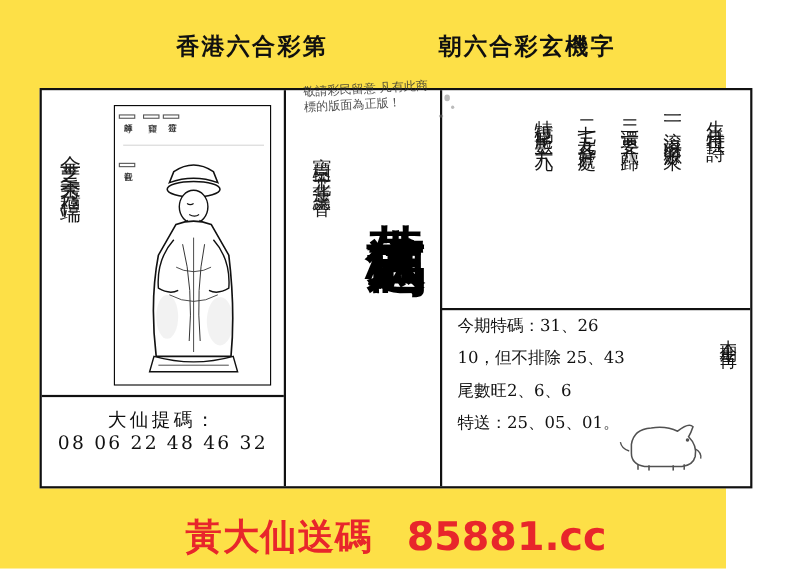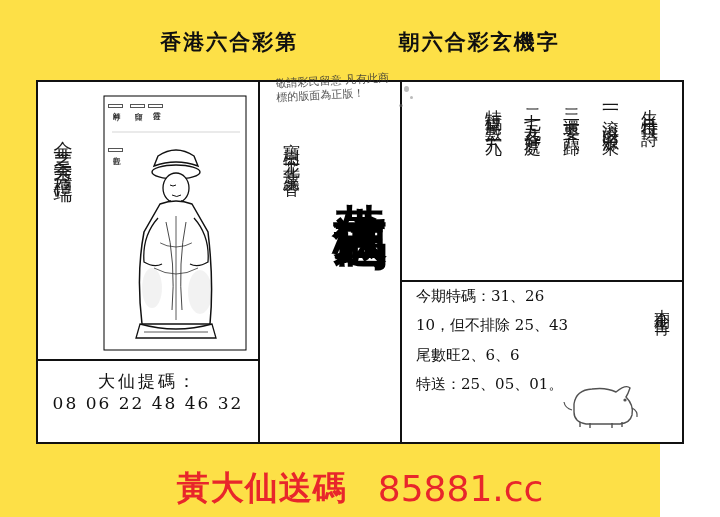"85881.cc" .footer .site { font-weight: normal -> bold }
